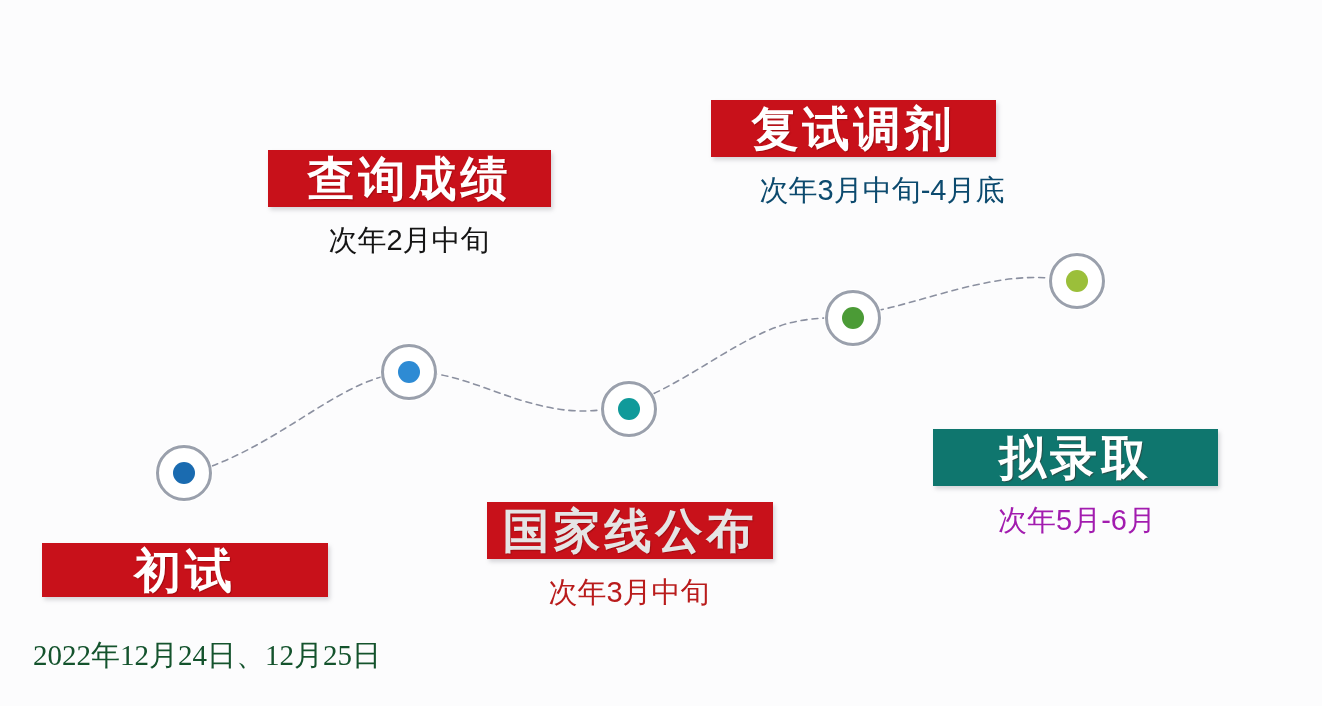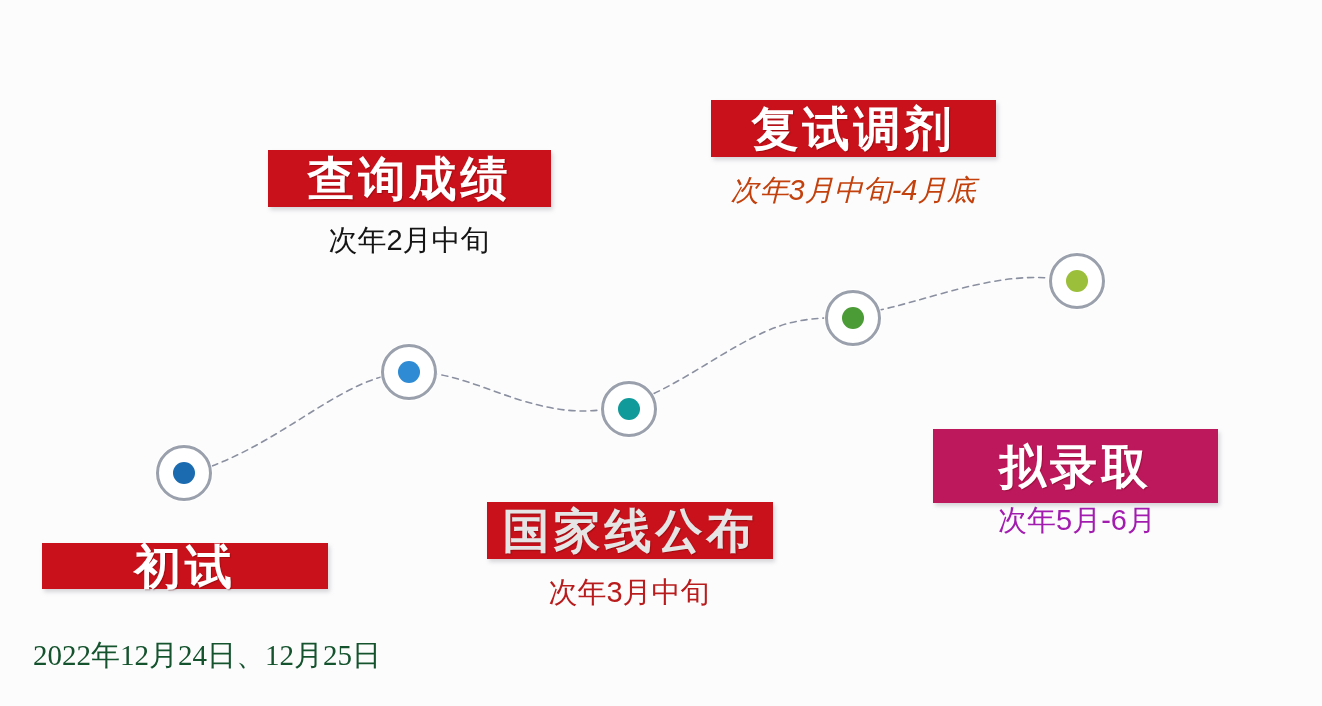"次年3月中旬-4月底" div.milestone-date { color: #c2410c -> #0c4a6e; font-style: italic -> none; left: 853px -> 882px }
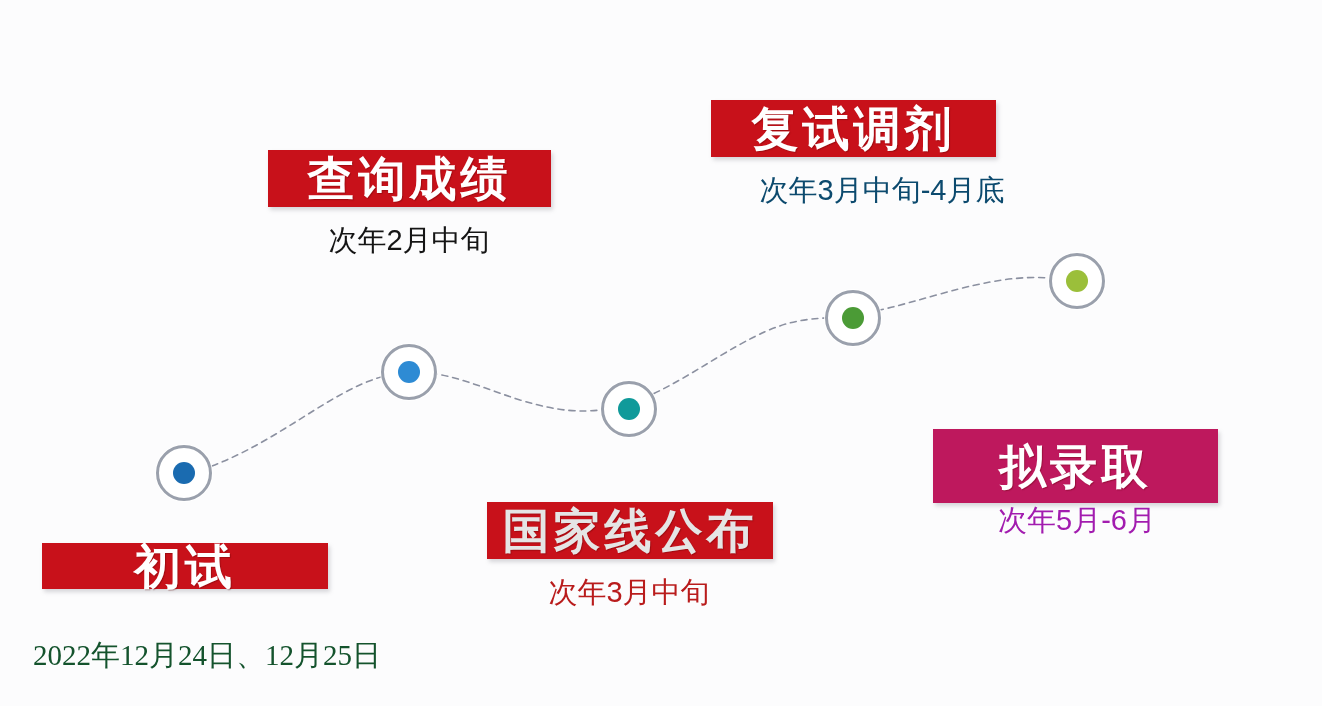"拟录取" div.milestone-label { background: #be185d -> #0f766e; height: 74px -> 57px }
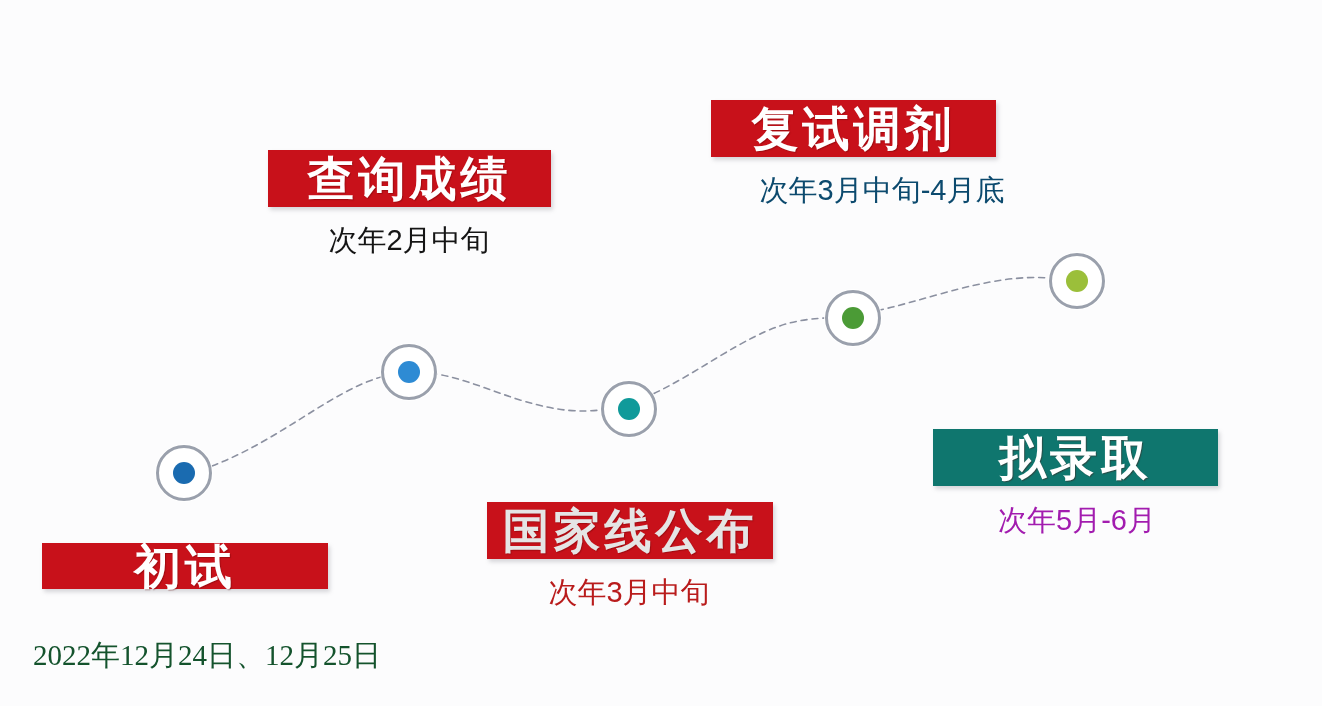"初试" div.milestone-label { height: 46px -> 54px }
